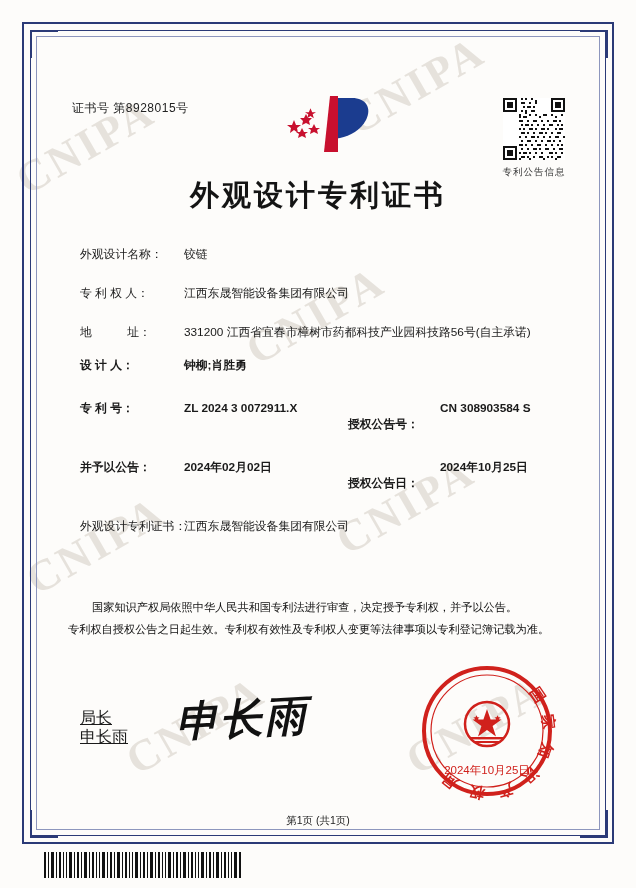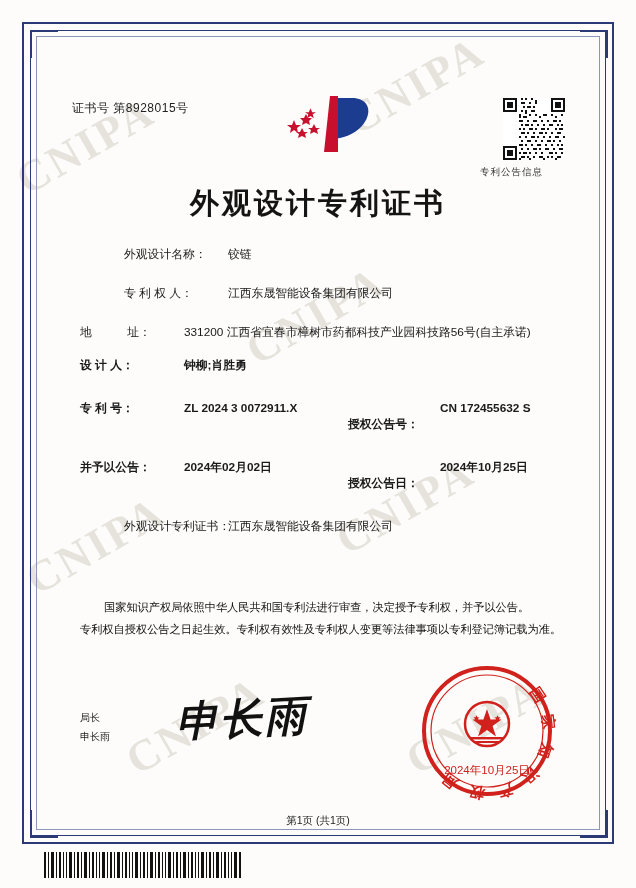"专利公告信息" .qr-block { text-align: left -> center }
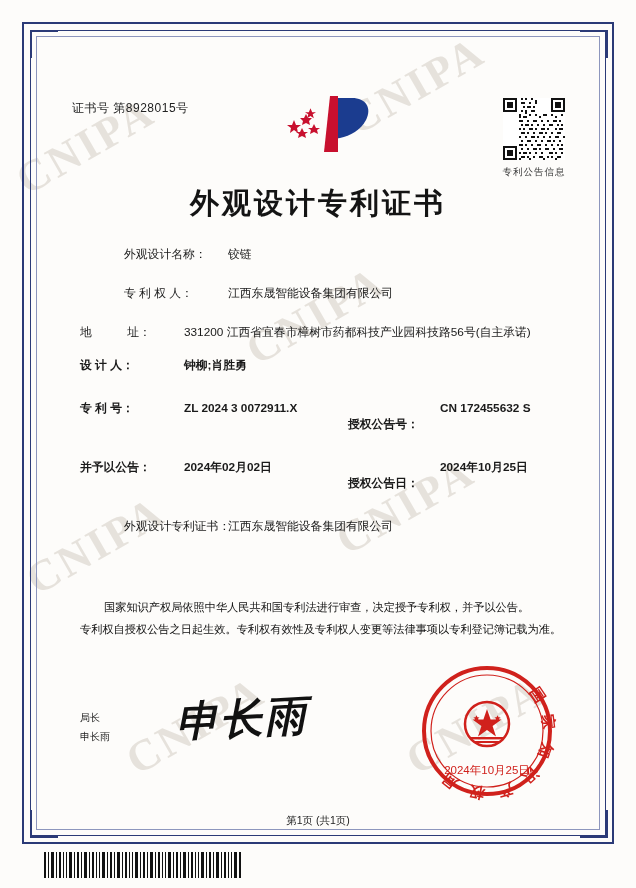"外观设计专利证书" .doc-title { top: 148px -> 140px }
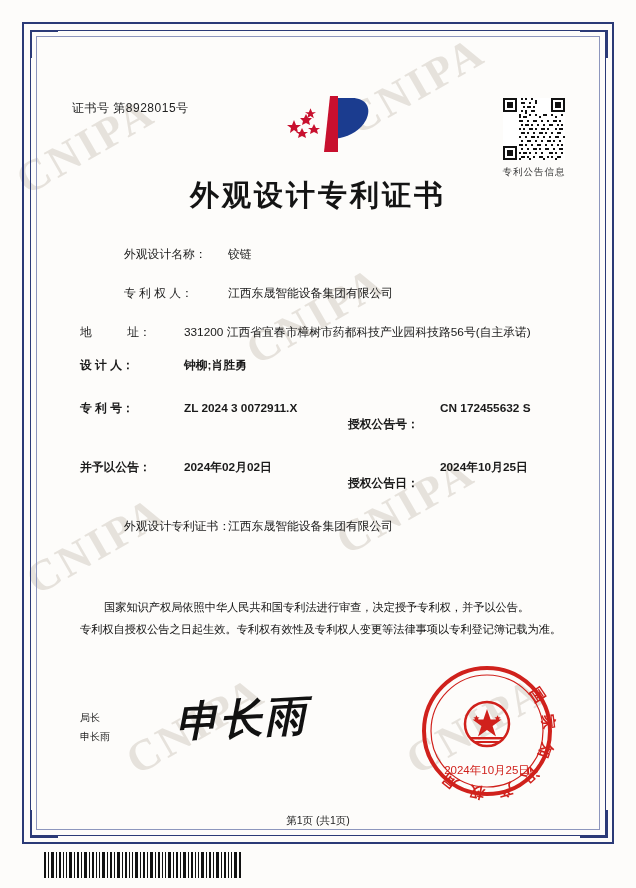"外观设计名称： 铰链" .gap-lg { margin-left: 44px -> none }
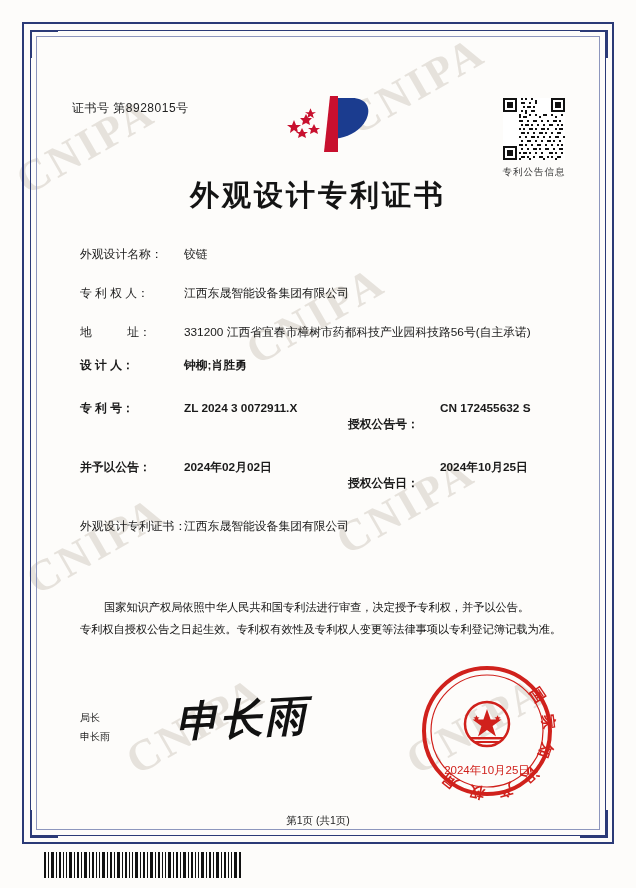"CN 172455632 S" span.val { text: 172455632 -> 308903584 }
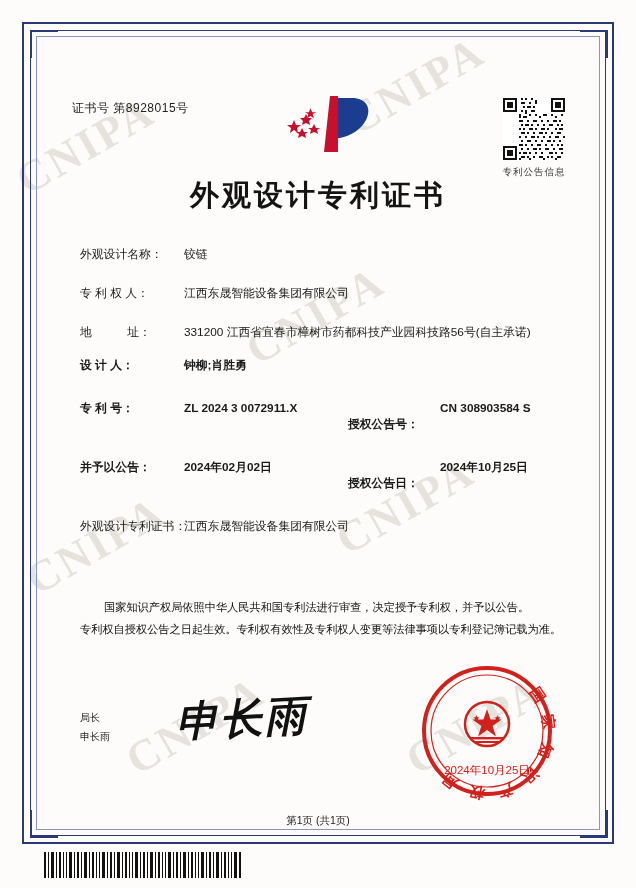"国家知识产权局依照中华人民共和国专利法进行审查，决定授予专利权，并予以公告。" .statement { left: 44px -> 32px }
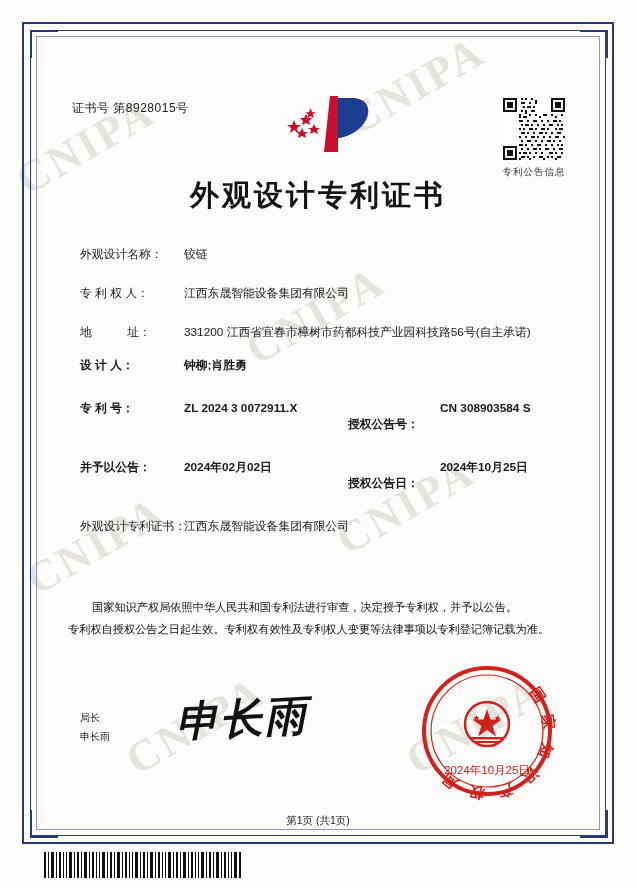"局长" .sig-block { font-size: 10px -> 16px; text-decoration: none -> underline }
